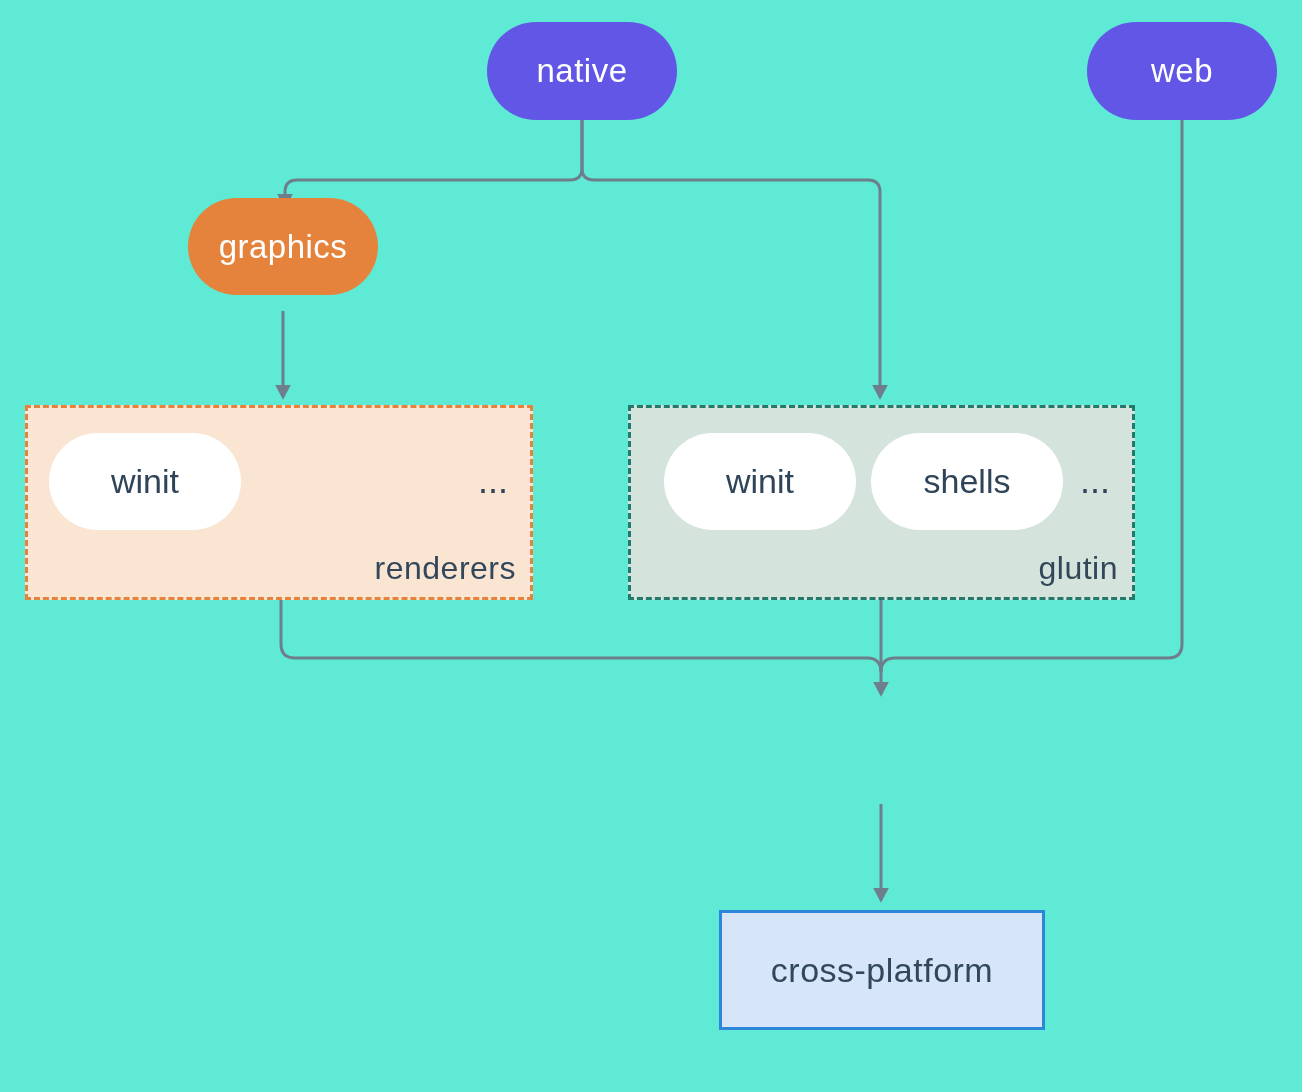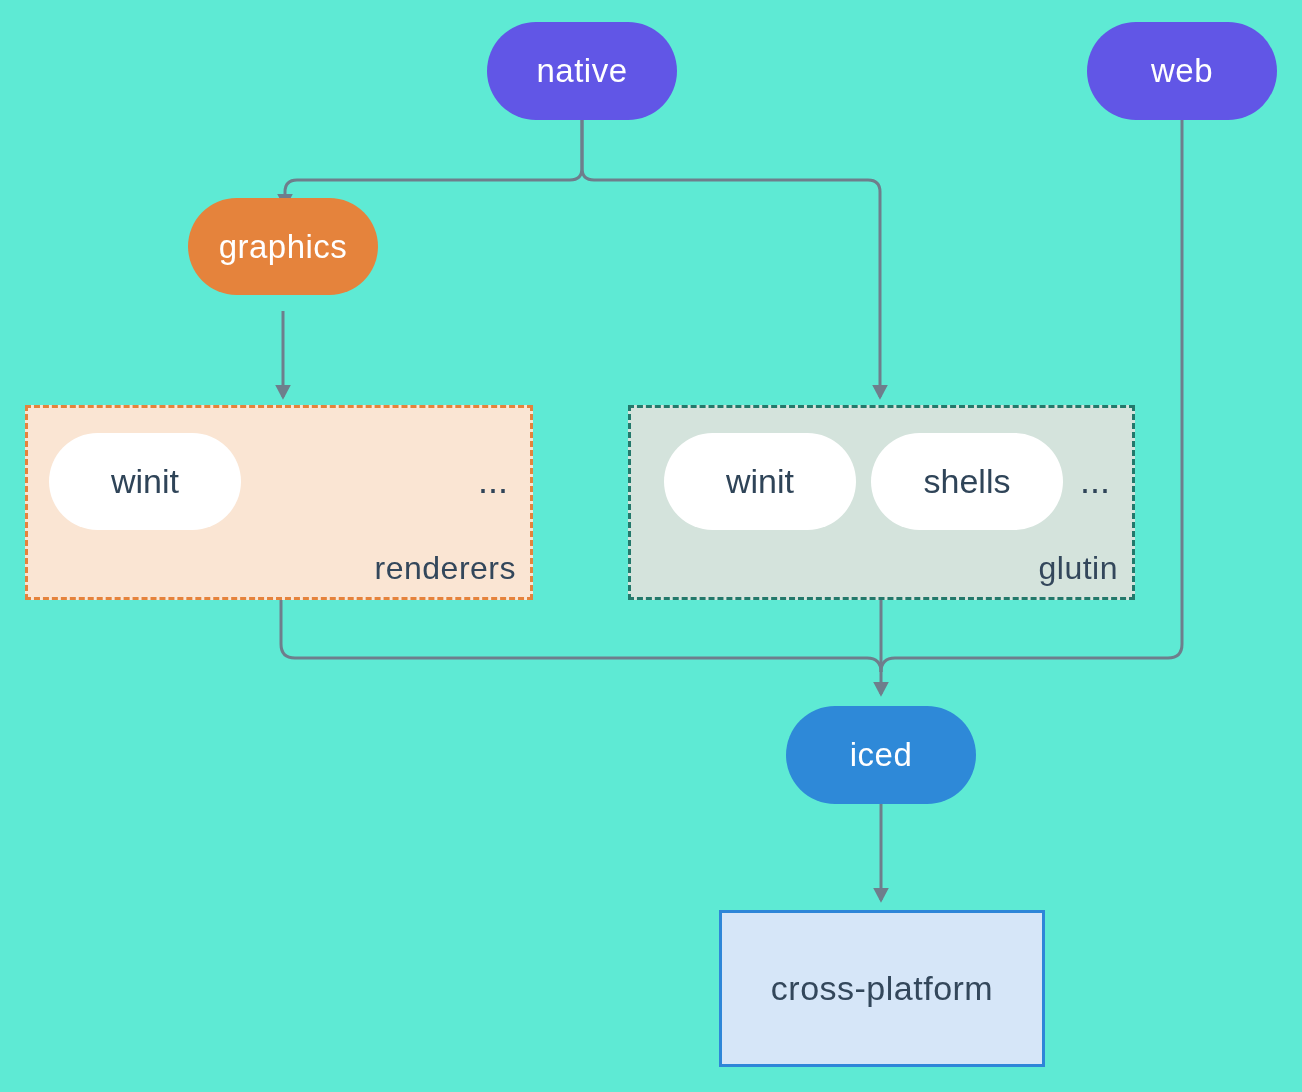"iced" div.pill { html: <div> <span>iced</span> </div> -> none }
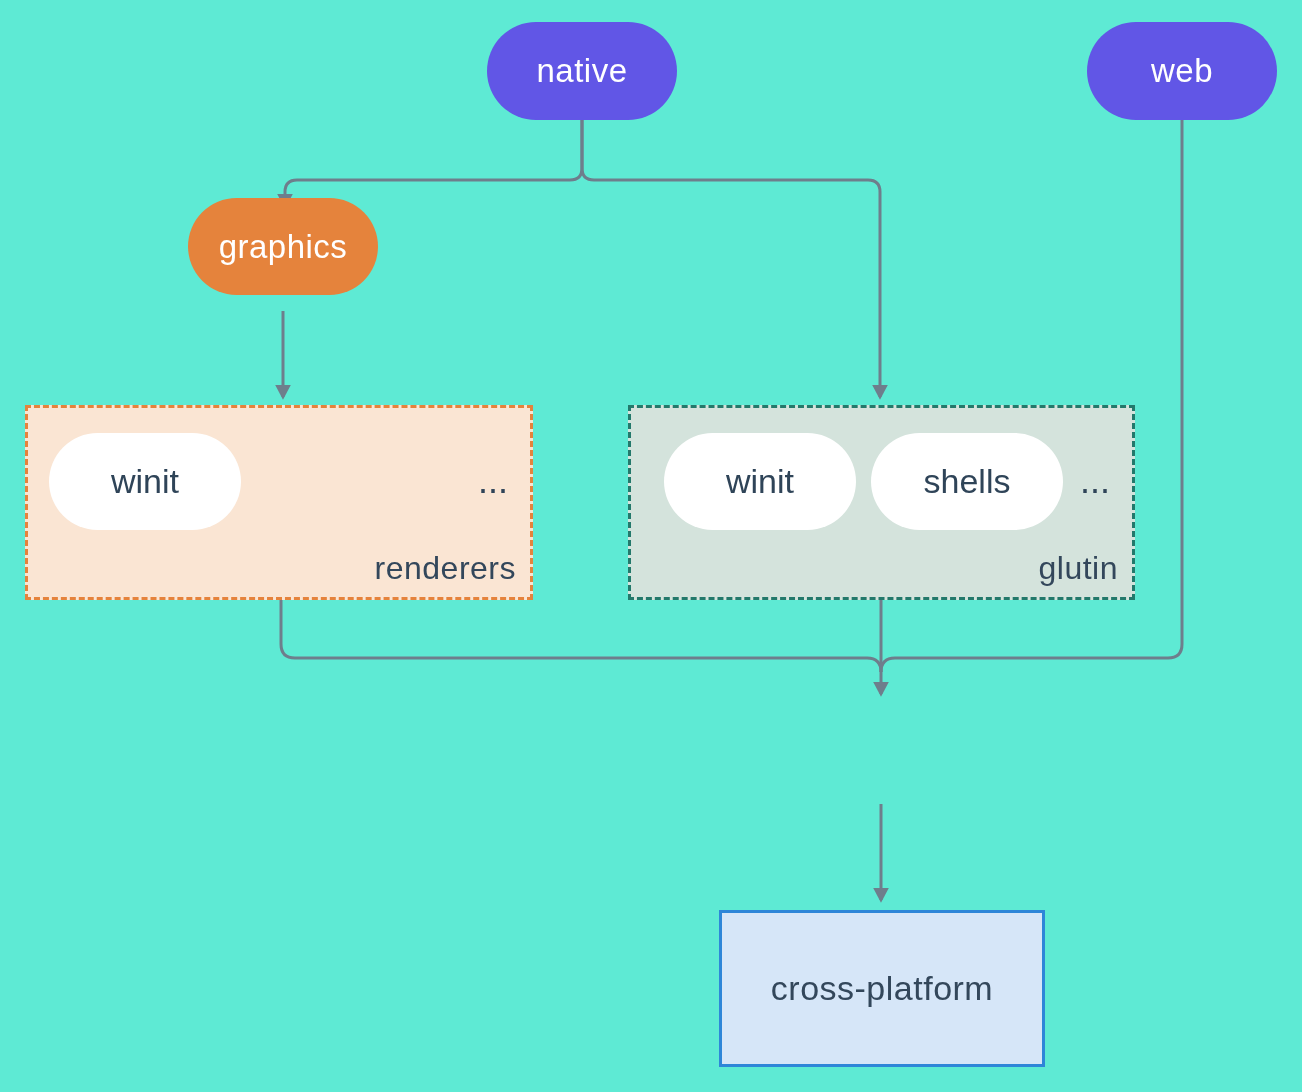"cross-platform" .app-box { height: 157px -> 120px }
